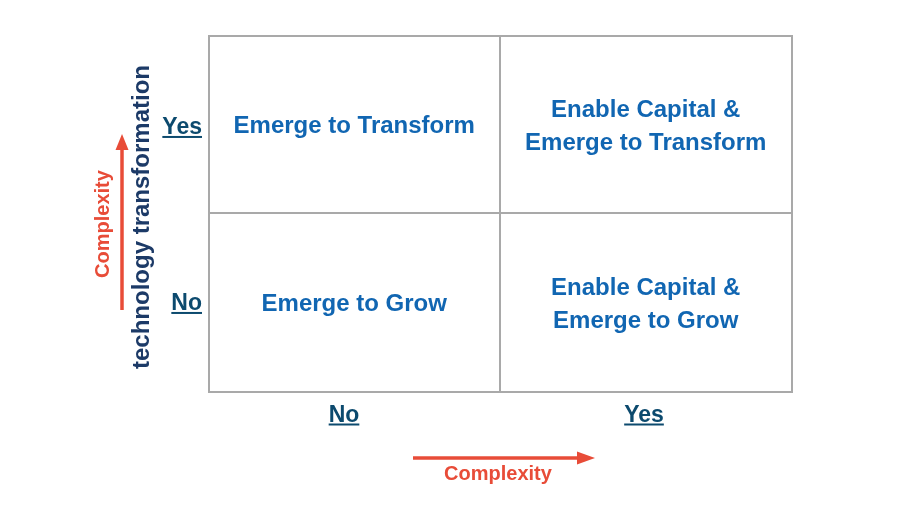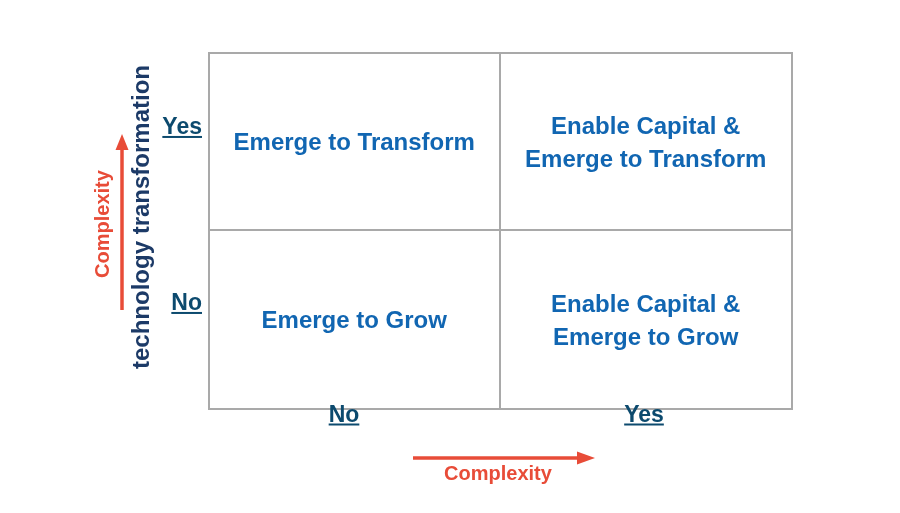"Emerge to Transform" .grid { top: 52px -> 35px }
